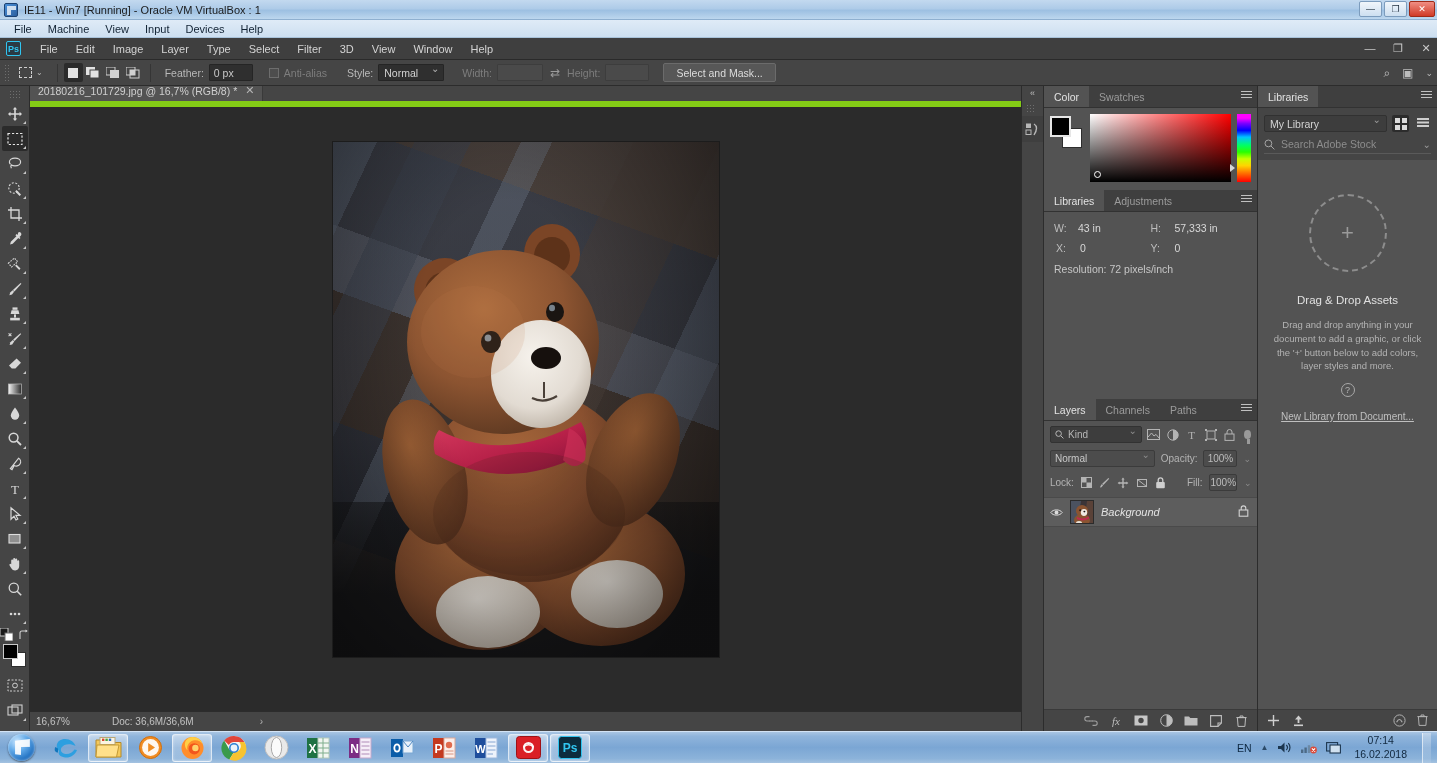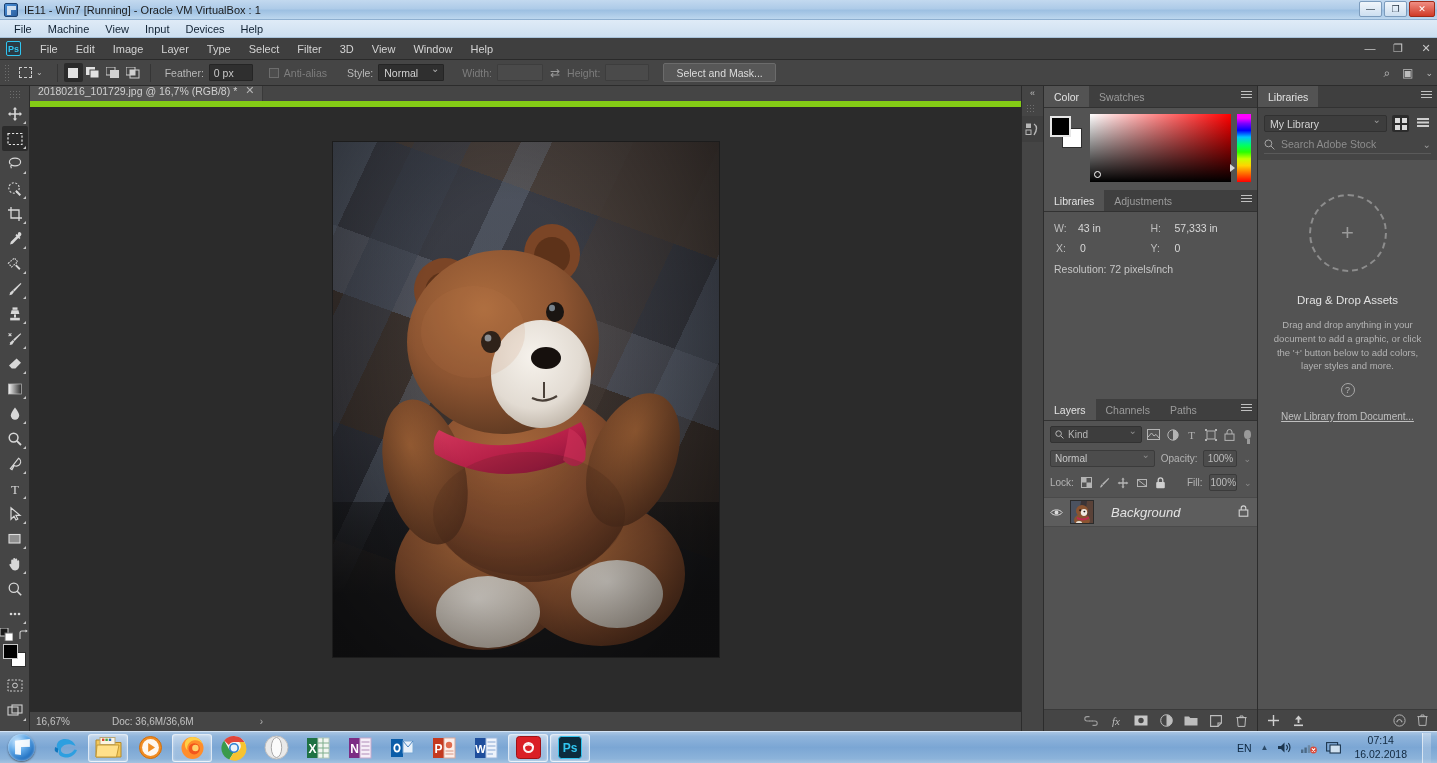"Background" .layer-name { font-size: 13px -> 11px; margin-left: 10px -> none }
